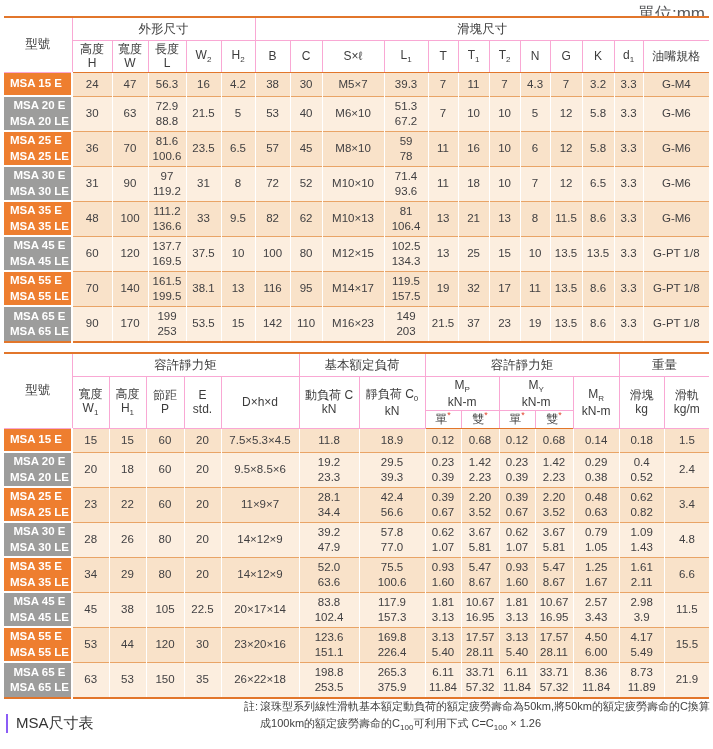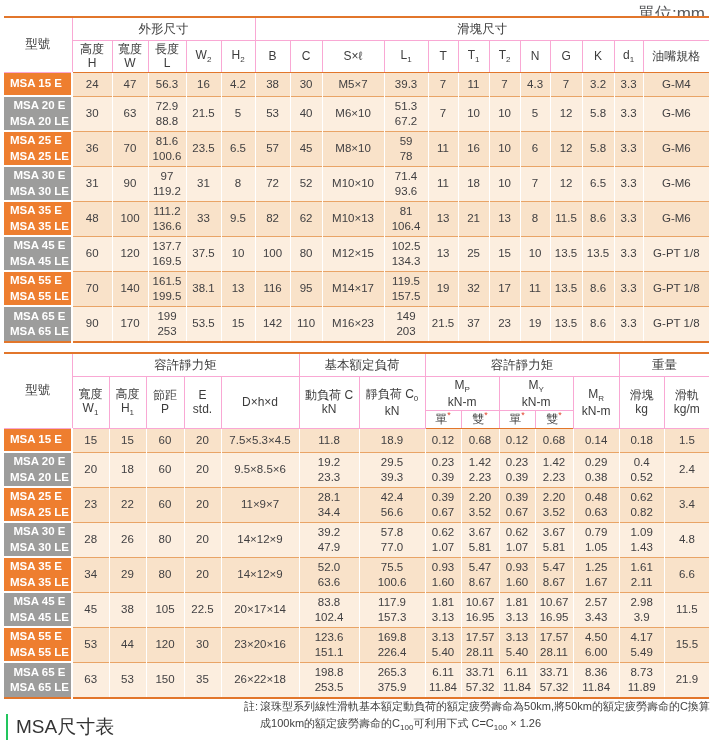"MSA尺寸表" .footer-title { border-left: 2px solid #22c55e -> 2px solid #8b5cf6; font-size: 19px -> 15px }
